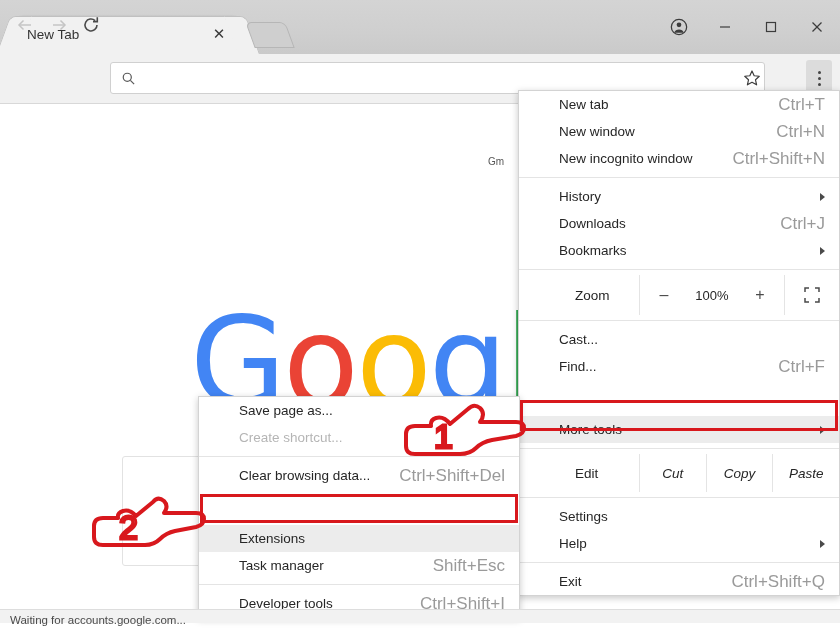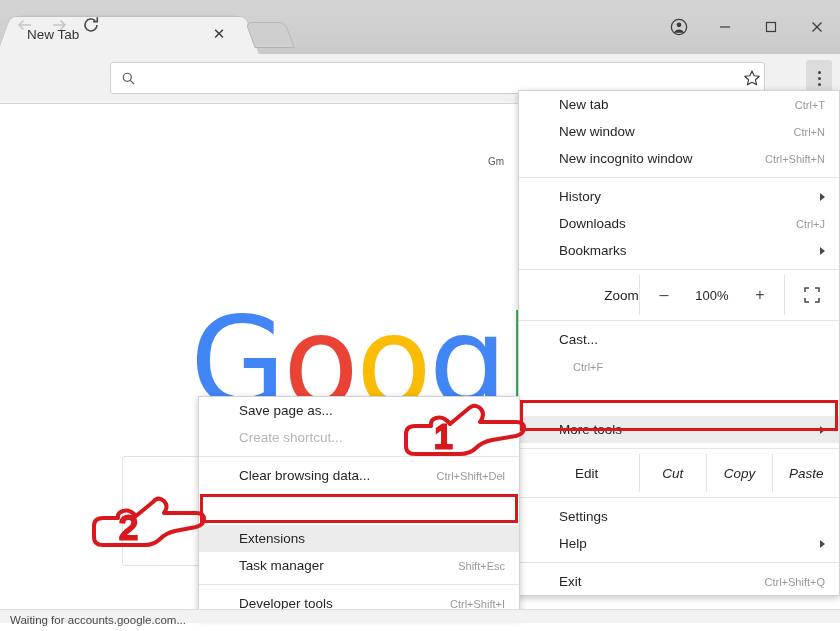"Ctrl+T" .mi .accel { font-size: 11px -> 17px }
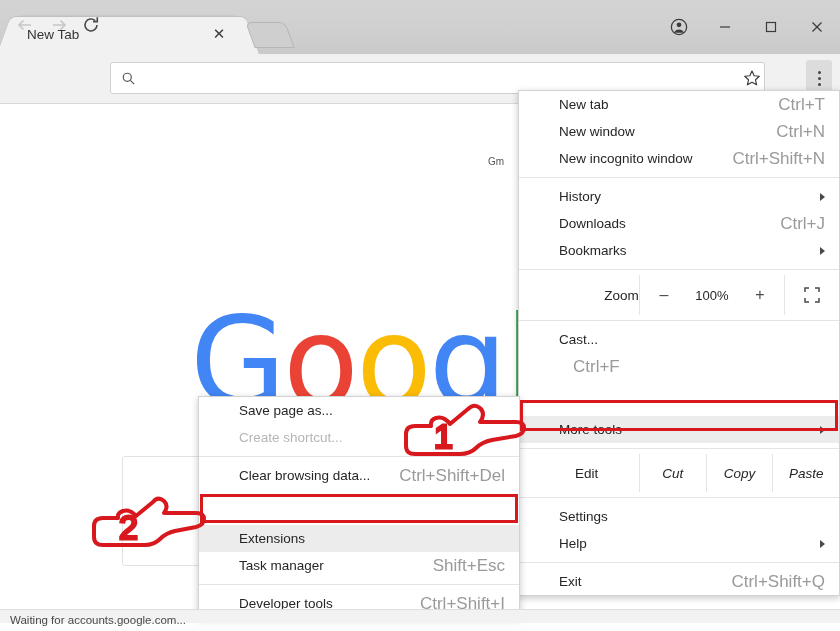"Zoom" .zoomrow .zlabel { padding-left: 36px -> 56px; text-align: right -> none }
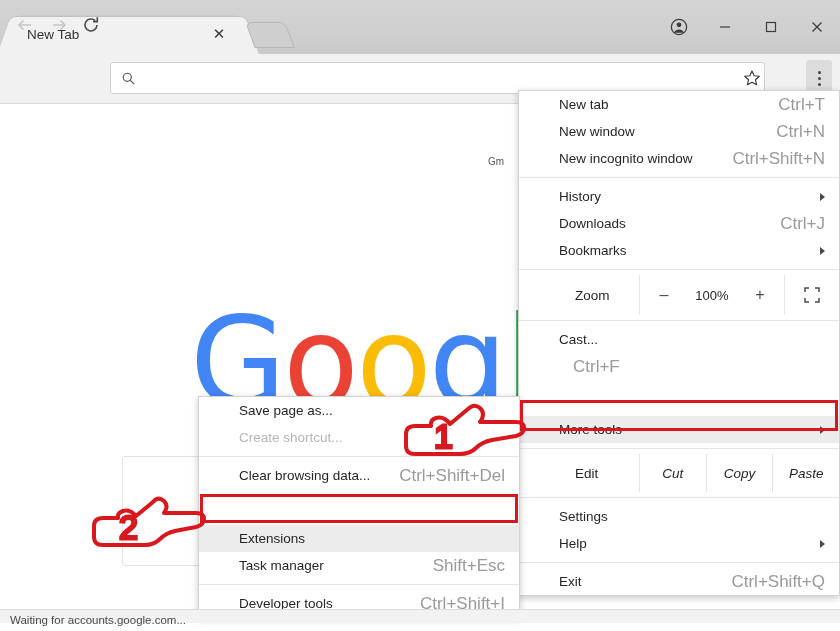"Find..." span.label { html: none -> <span>Find...</span> }
